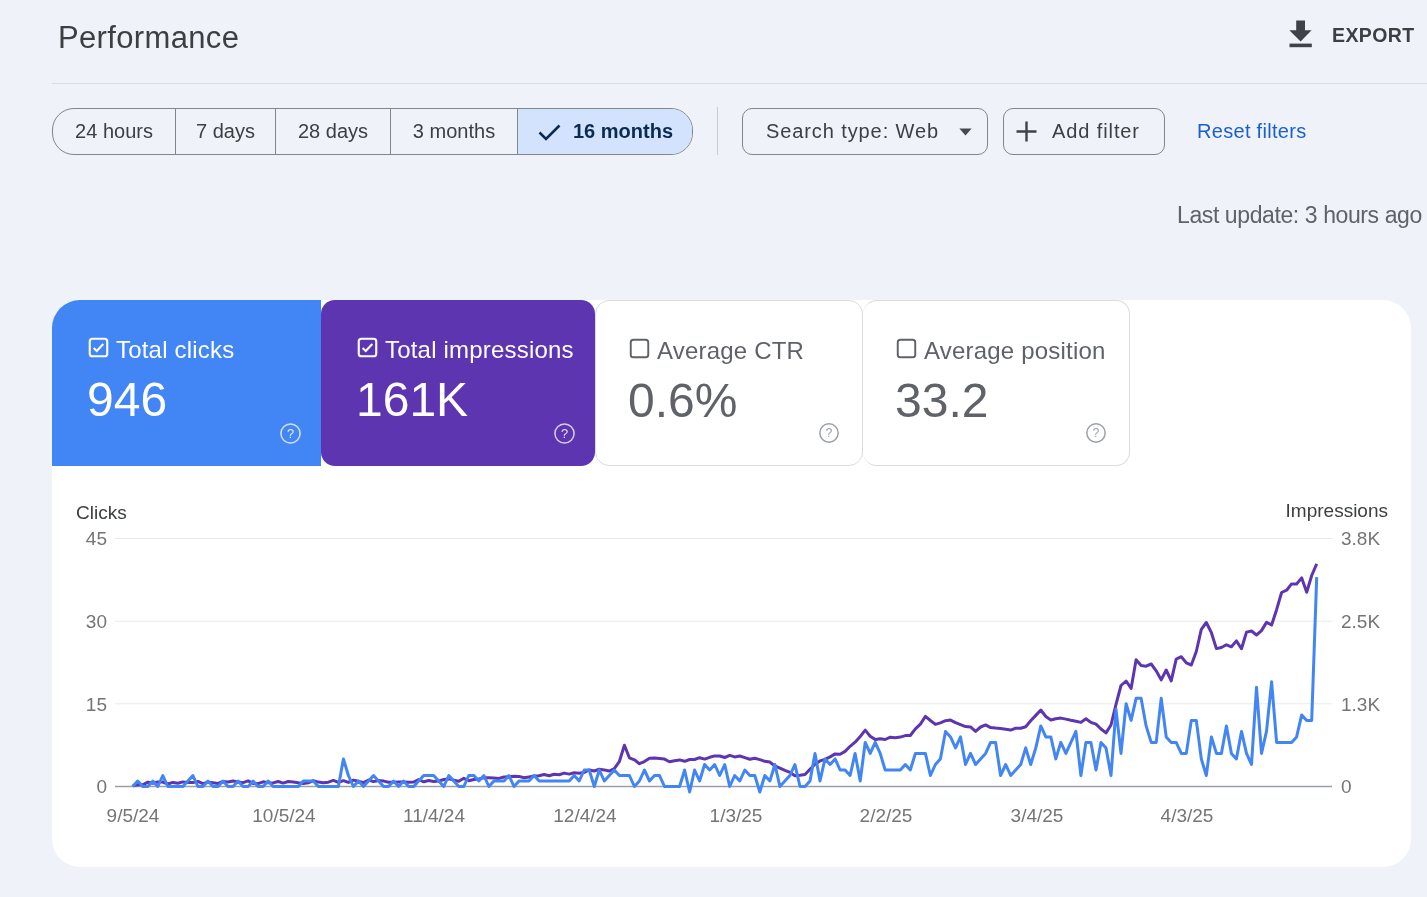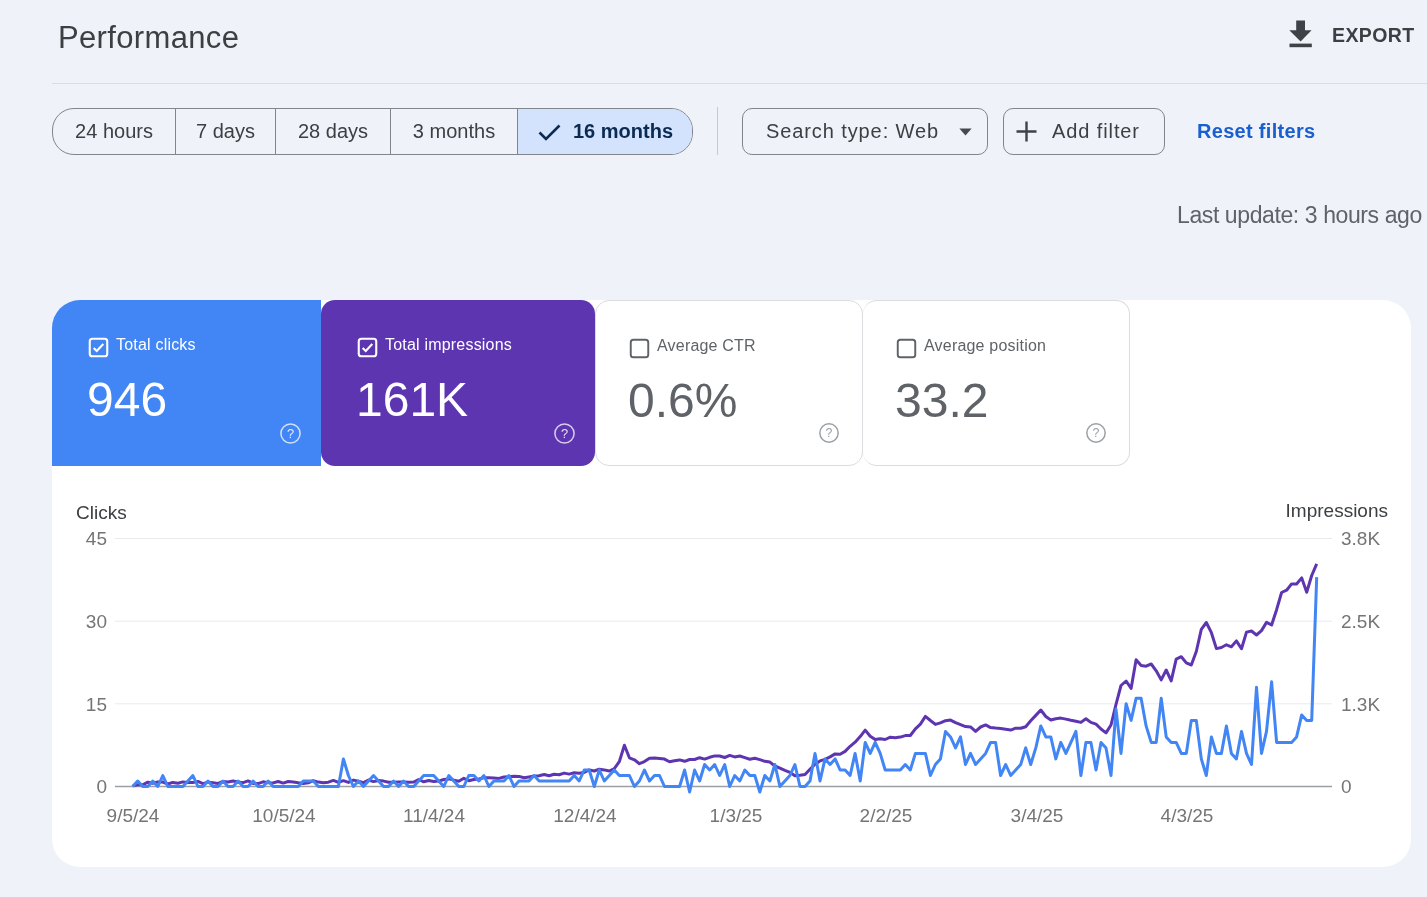"Reset filters" #reset { font-weight: bold -> normal }
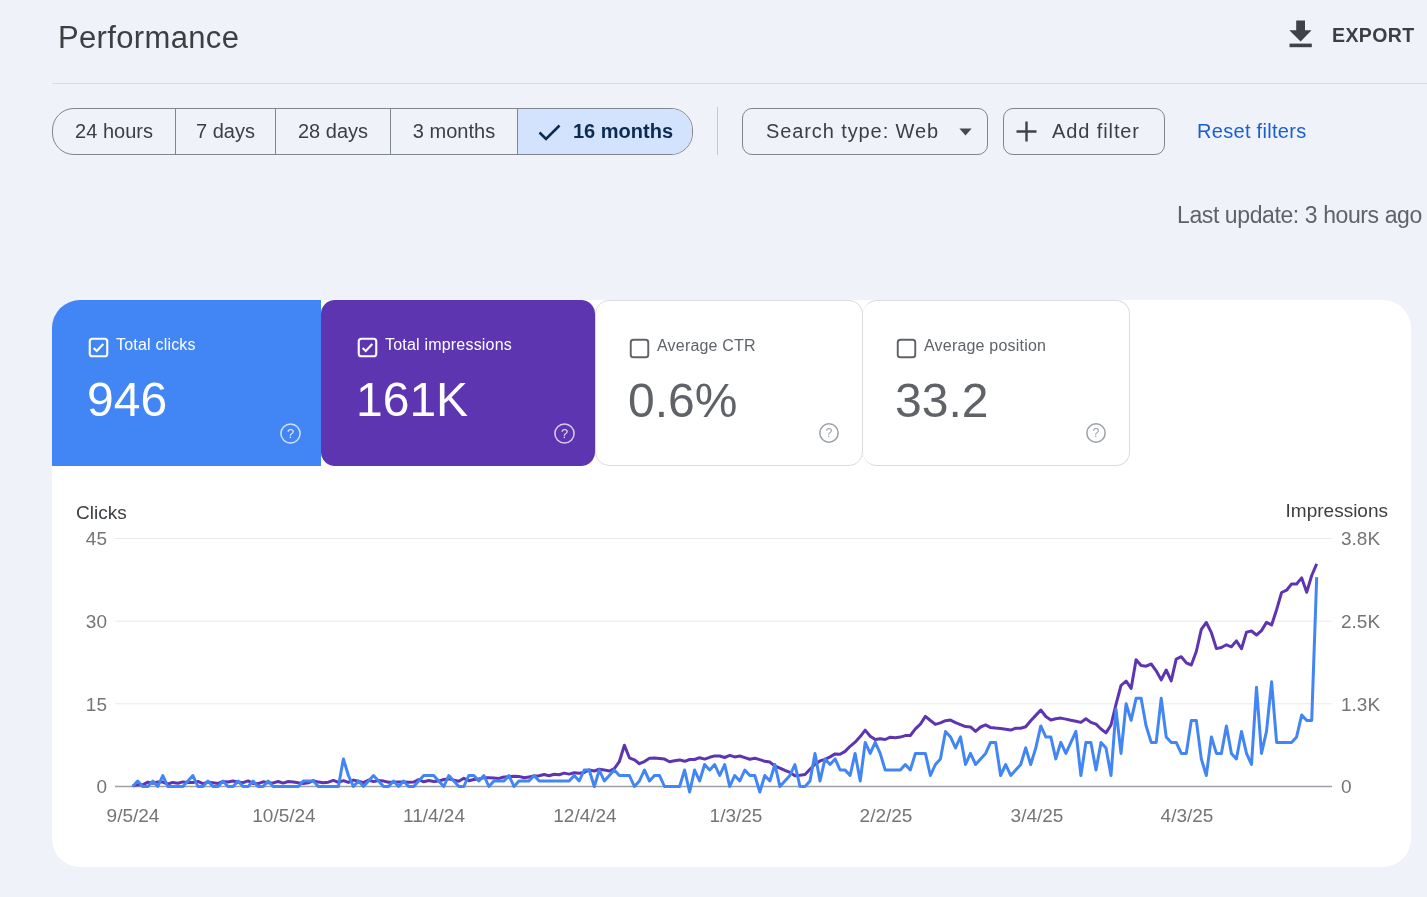"Total clicks" .card .lbl { font-size: 16px -> 24px }
